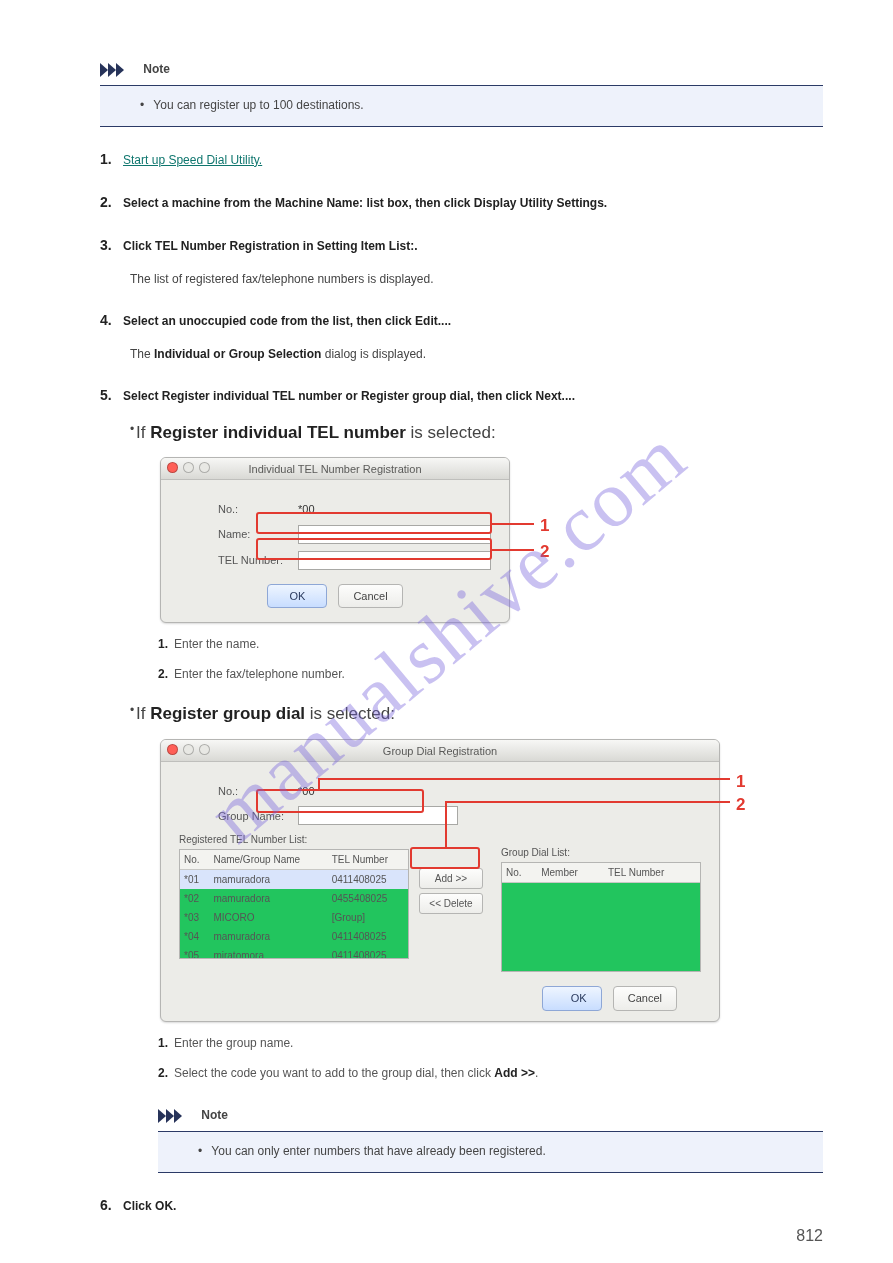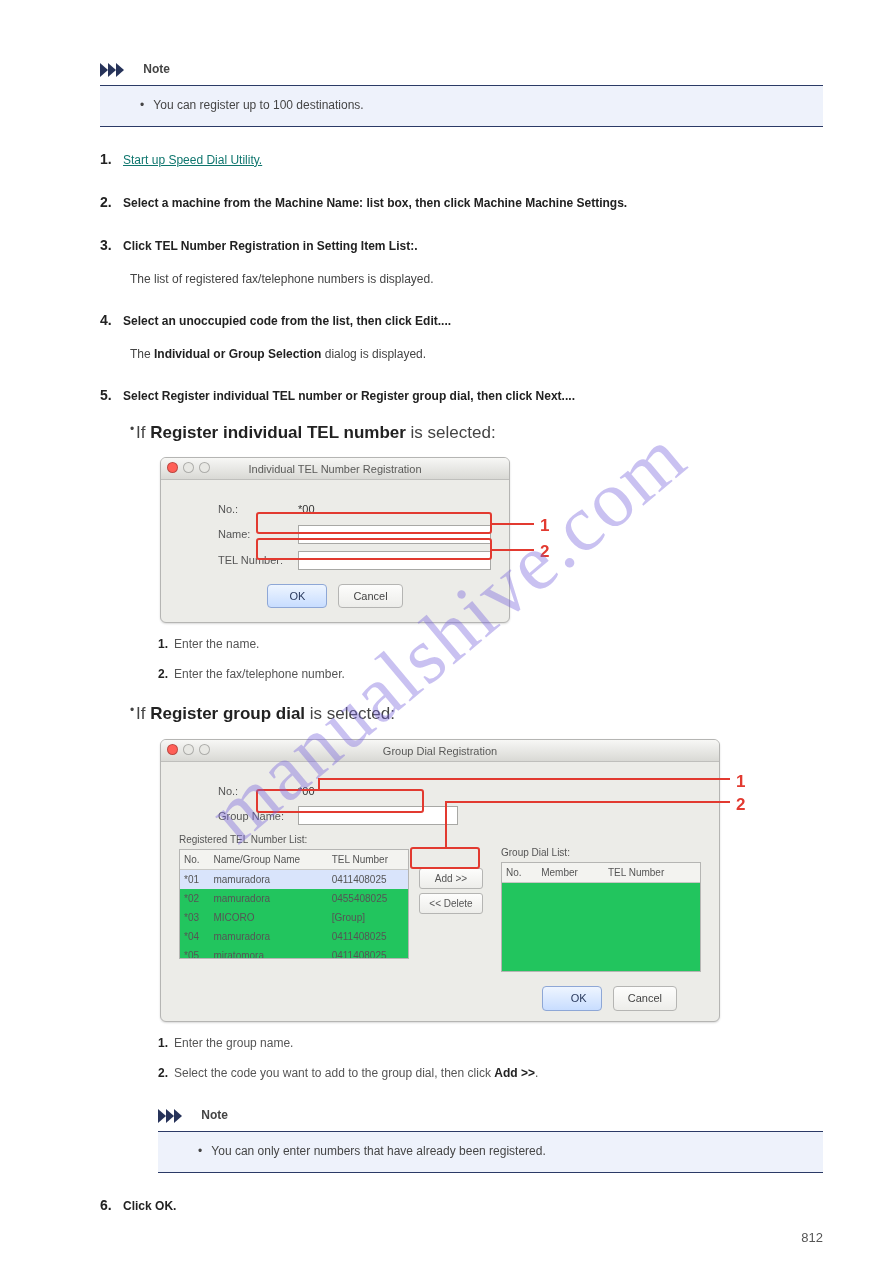"Machine Machine Settings" span.bold { text: Machine Machine -> Display Utility }
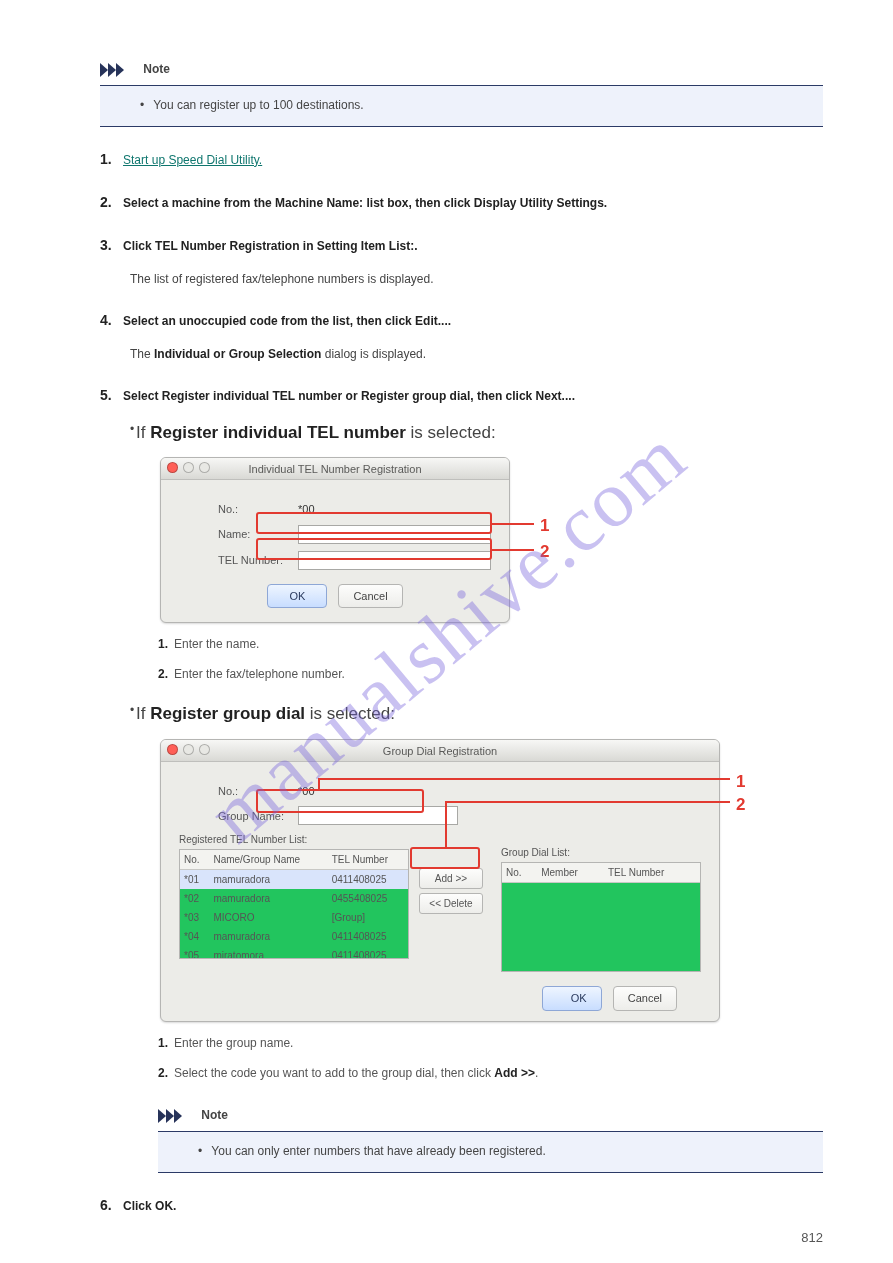"812" .footer-num { font-size: 13px -> 16px }
